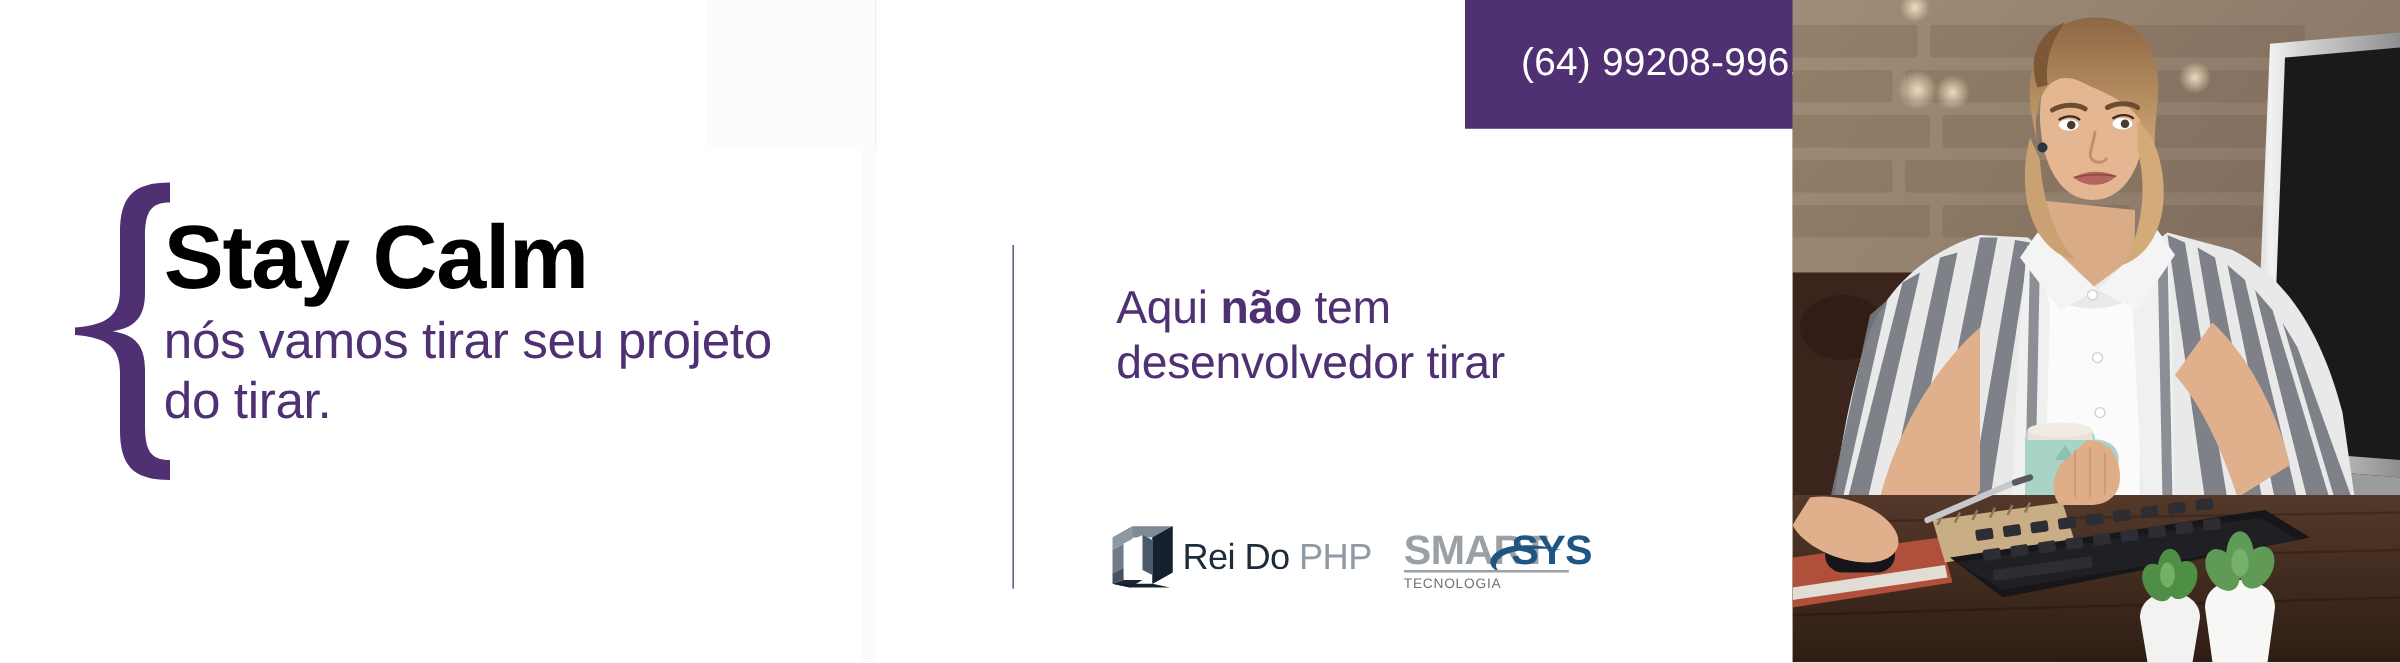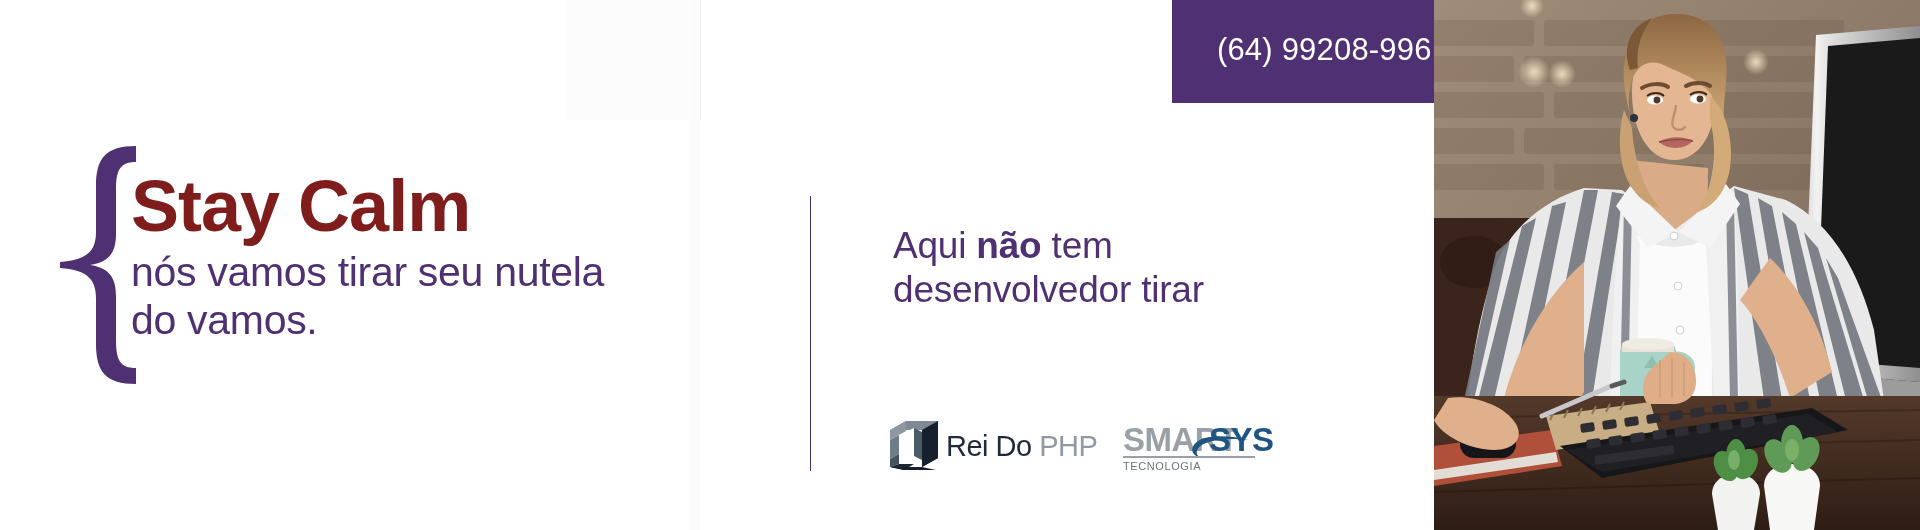"Stay Calm" .headline { color: #7f1d1d -> #000000 }
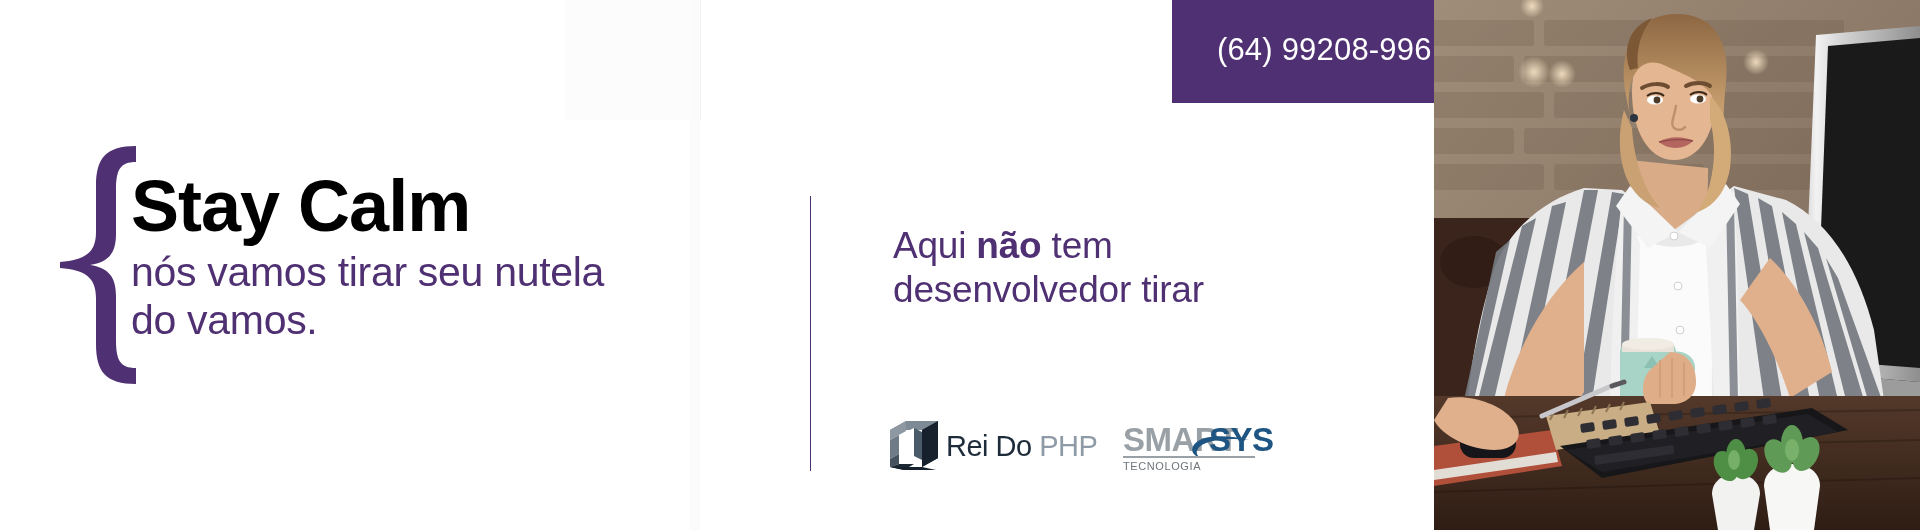"nós vamos tirar seu nutela" div { text: nutela -> projeto }
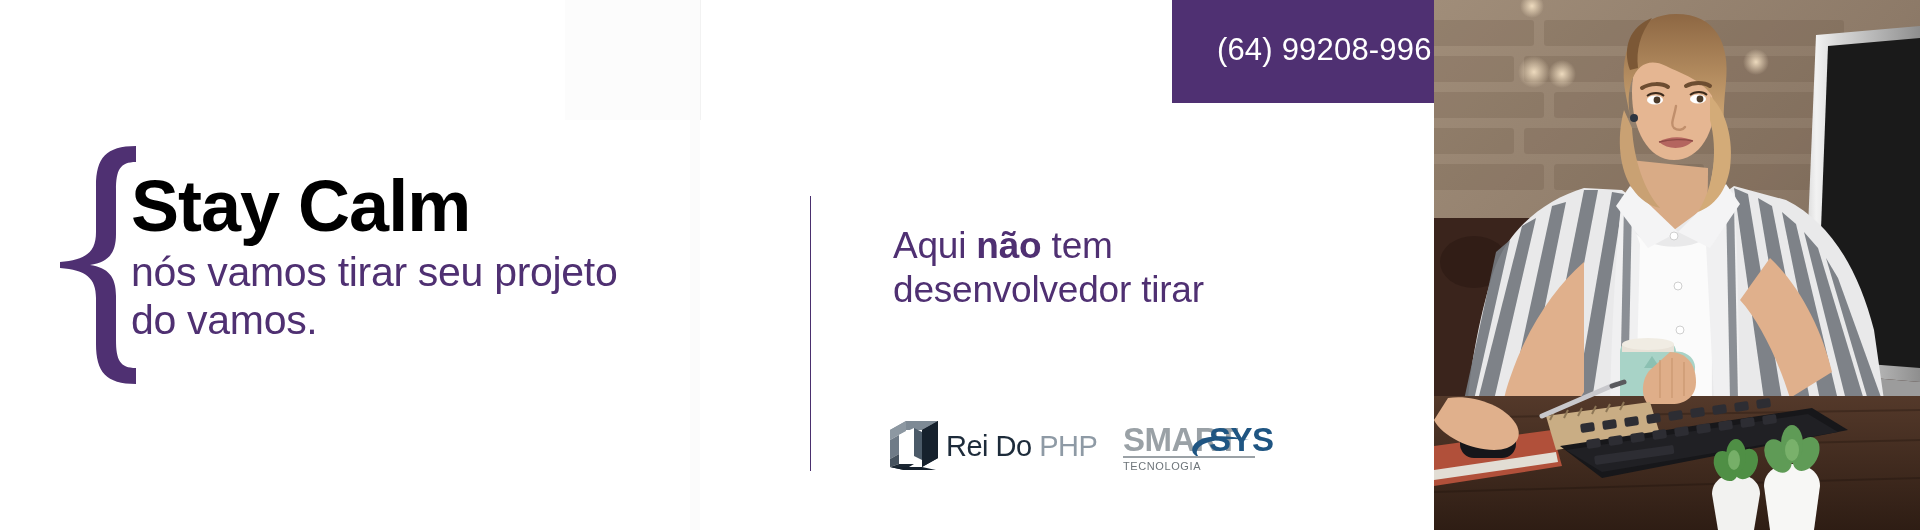"do vamos." div { text: vamos -> tirar }
